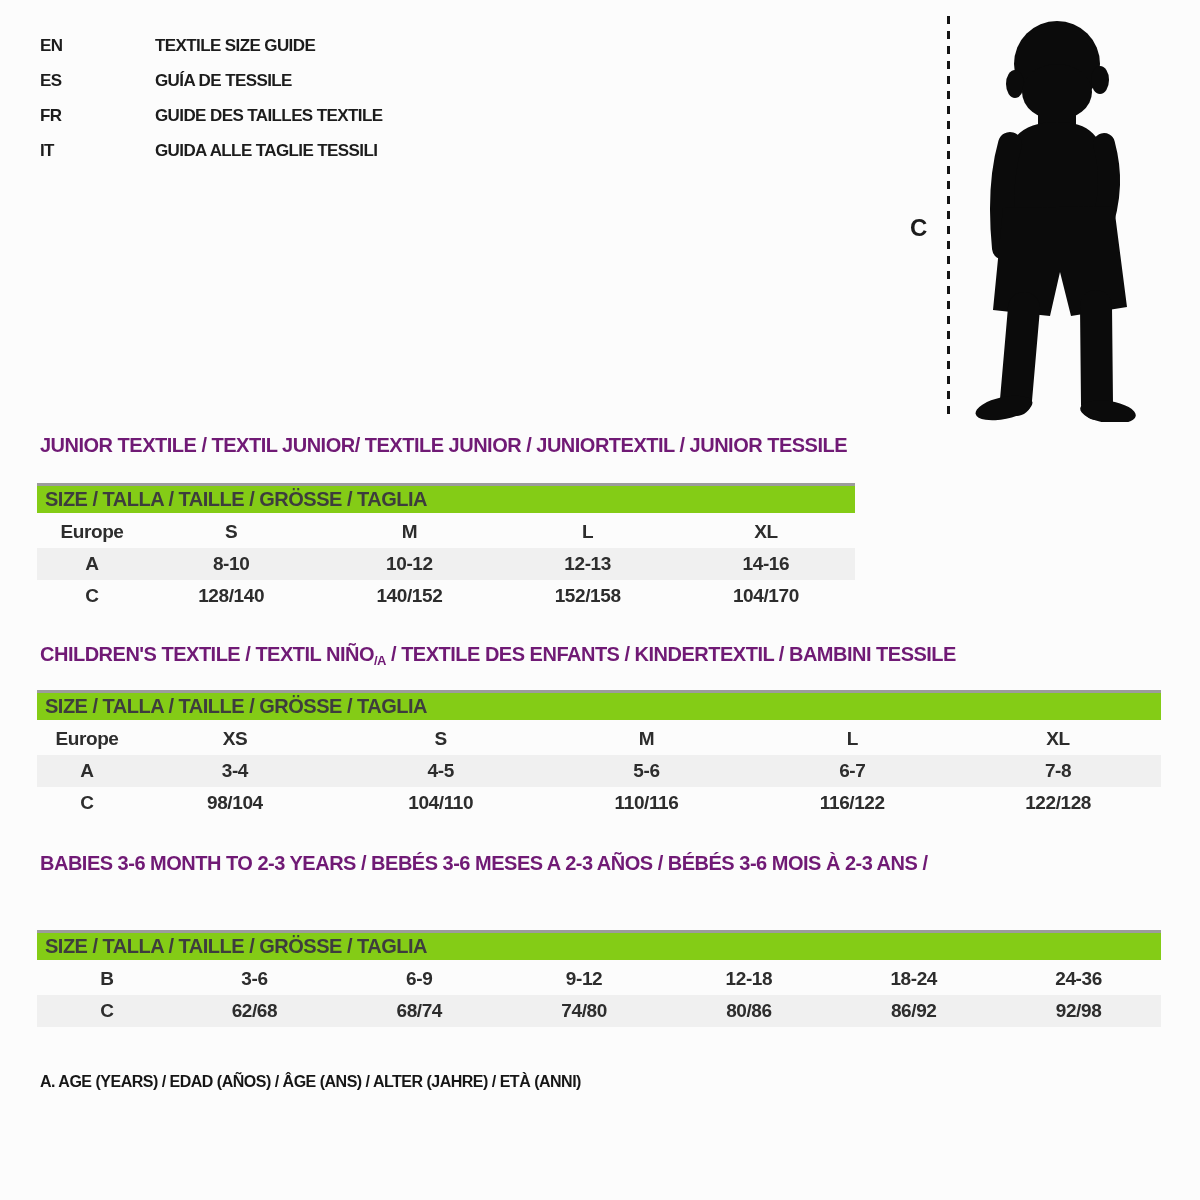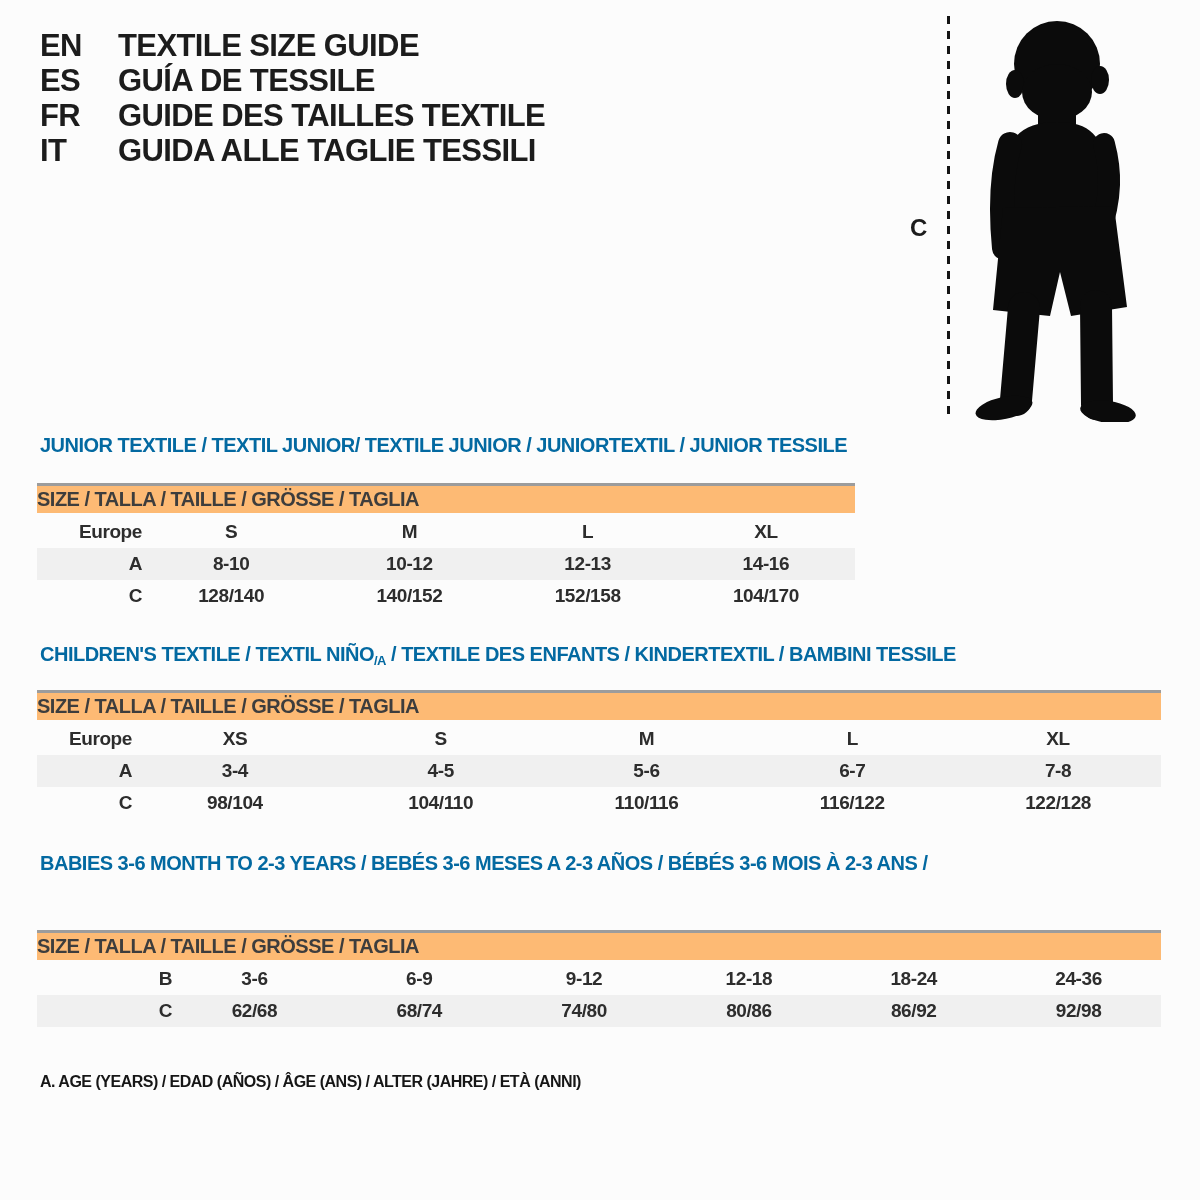"EN" .lang-row { align-items: flex-start -> center; font-size: 31px -> 17px; gap: none -> 37px }
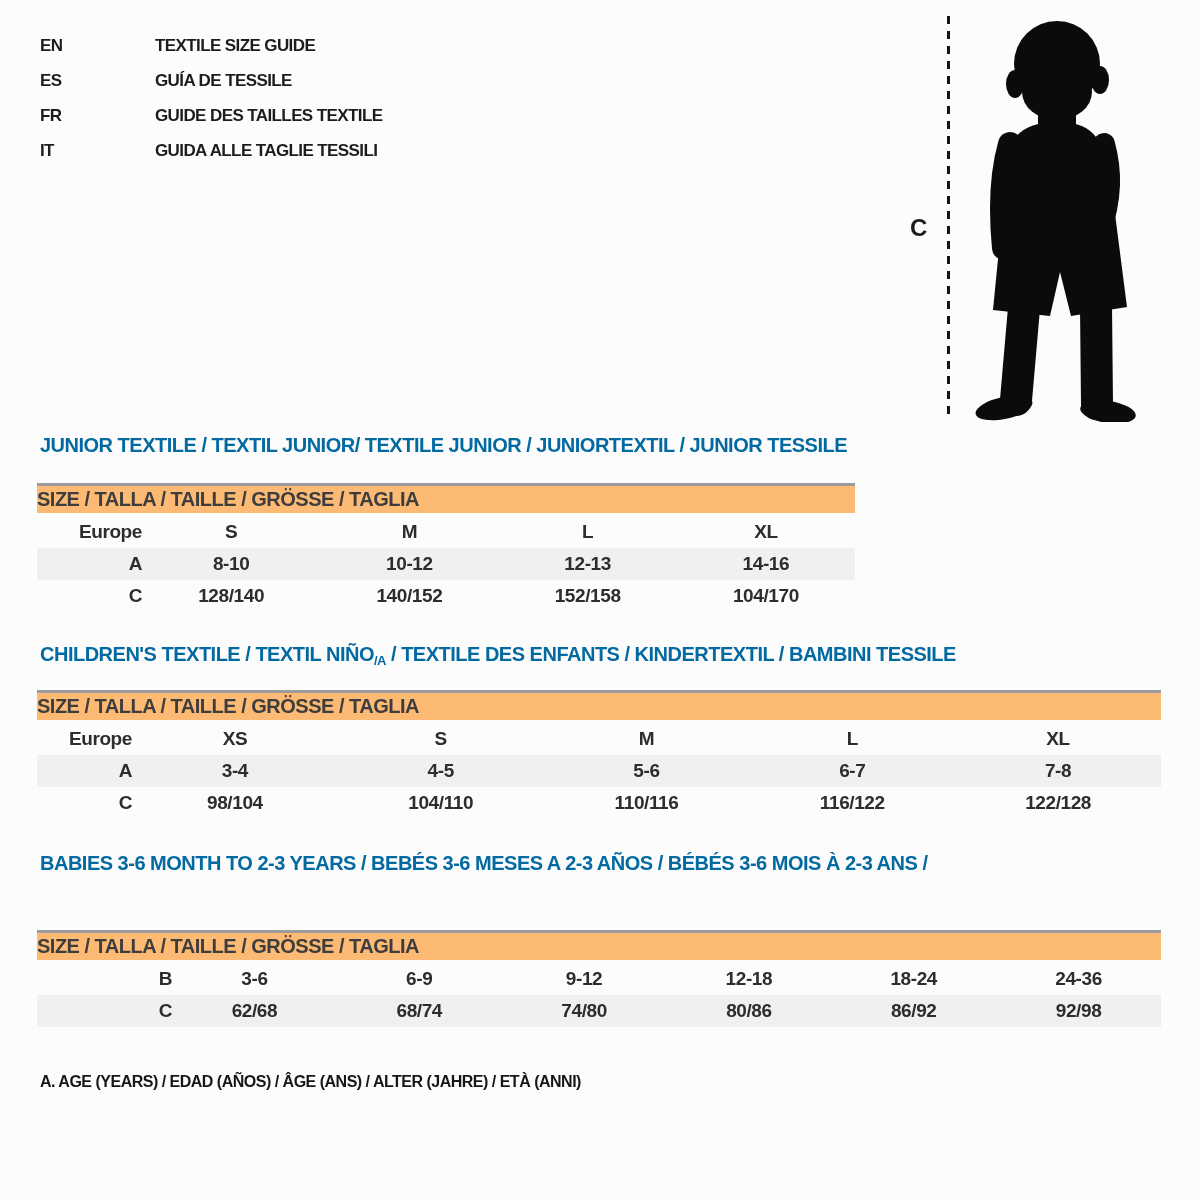"JUNIOR TEXTILE / TEXTIL JUNIOR/" .section-title { color: #0369a1 -> #701a75 }
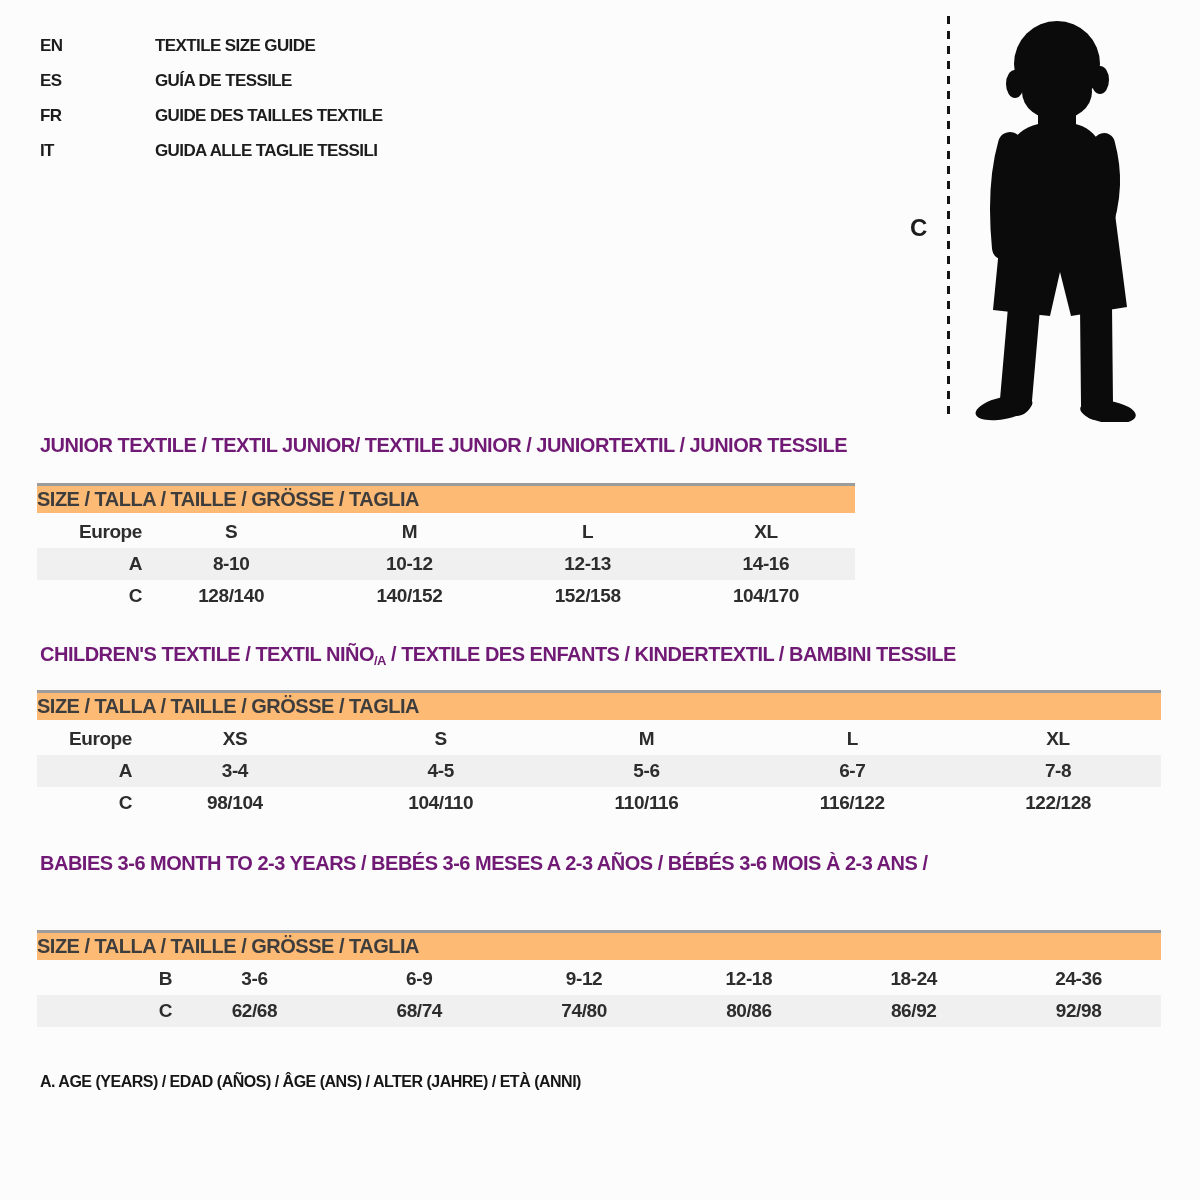"SIZE / TALLA / TAILLE" .band { background: #fdba74 -> #84cc16; padding-left: none -> 8px }
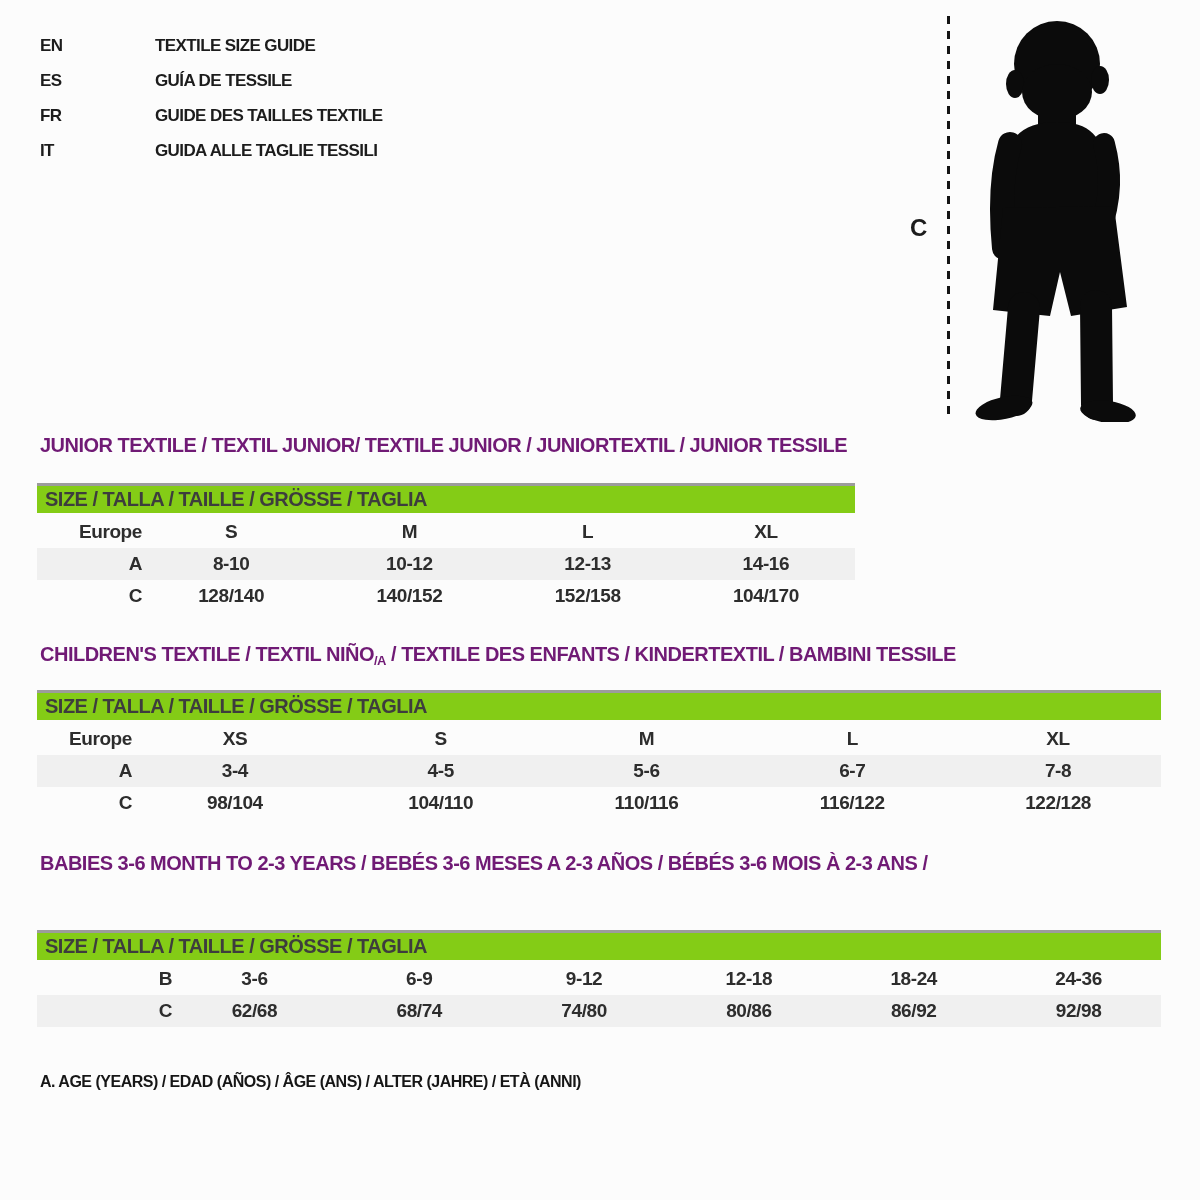"Europe" .lbl { text-align: right -> center }
